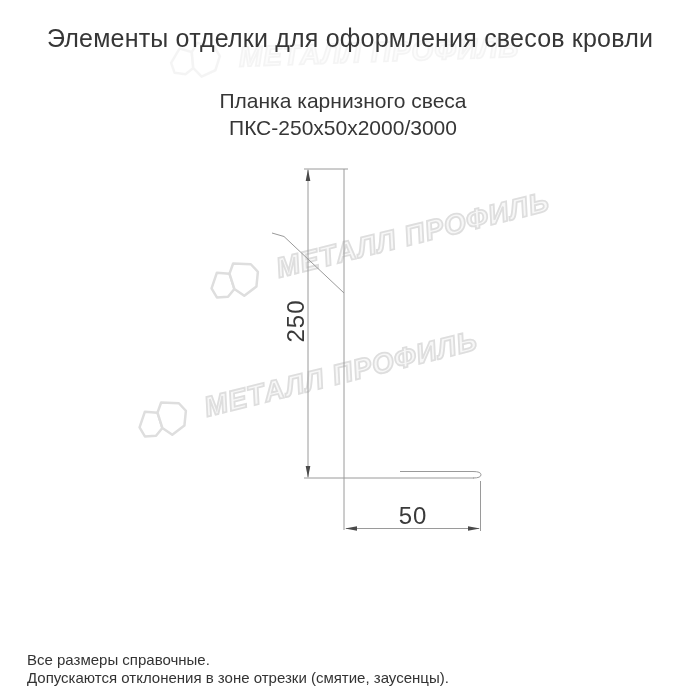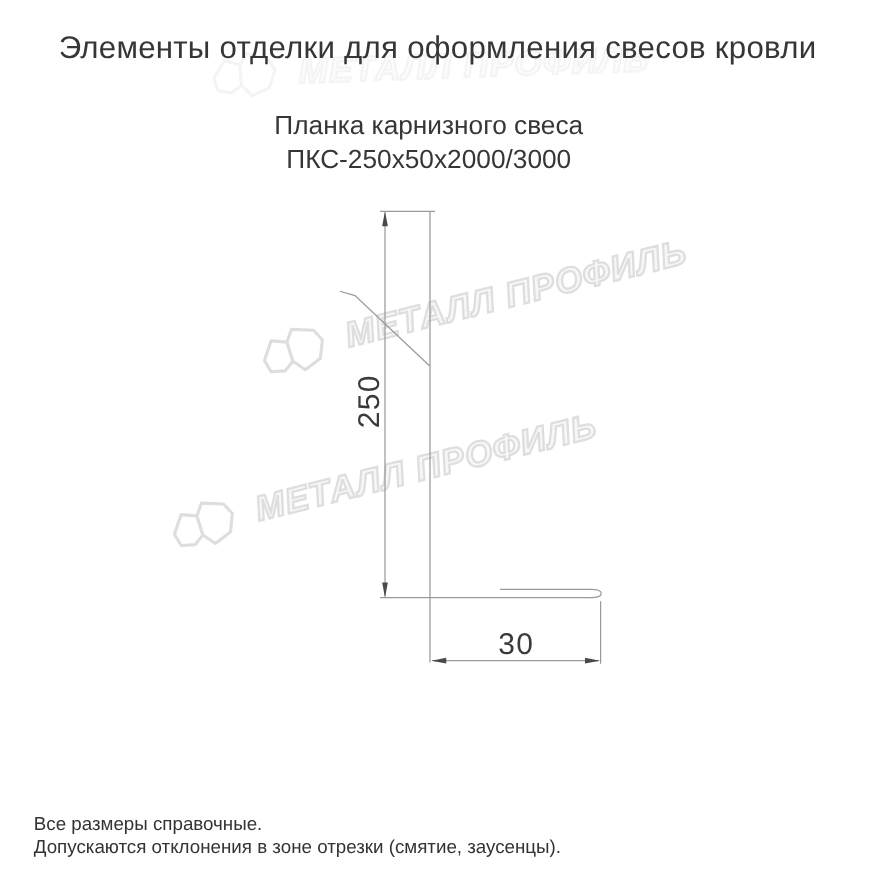"30" div.dim-text { text: 30 -> 50 }
